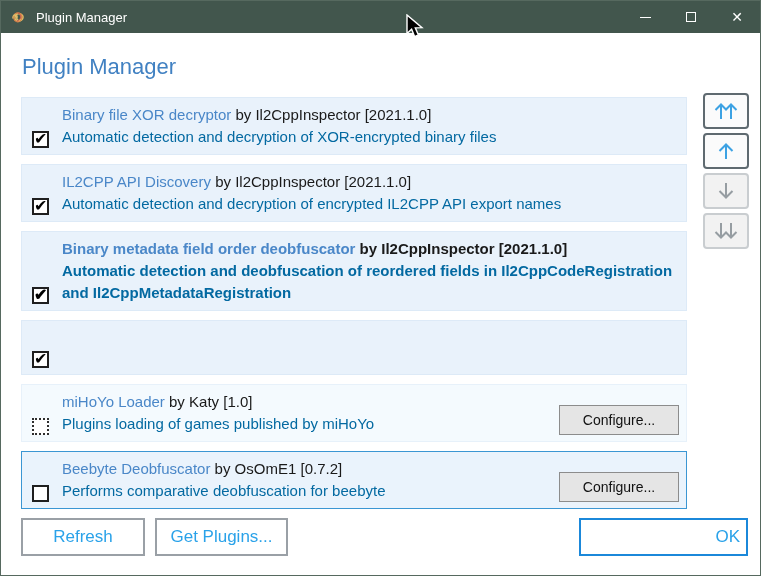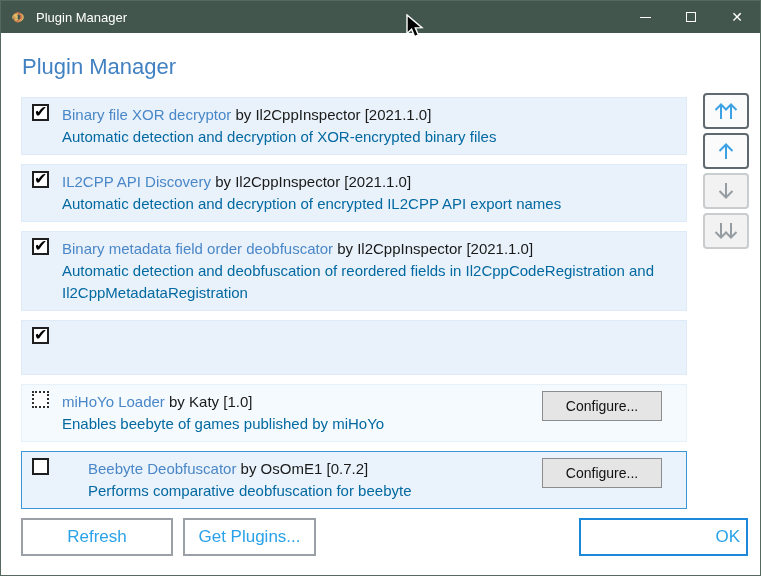"Binary file XOR decryptor by" .row { align-items: flex-start -> flex-end; padding: 6px 24px 6px 10px -> 6px 7px 6px 10px }
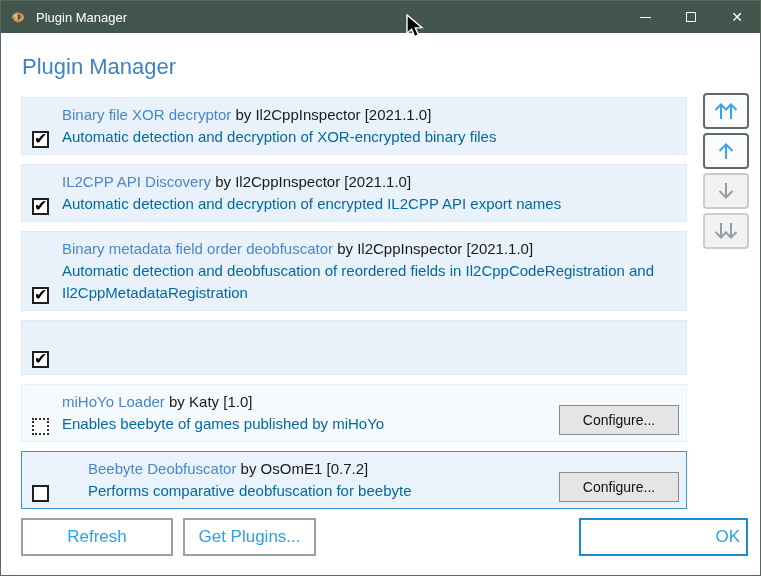"Binary metadata field order deobfuscator" .row.h70 { font-weight: none -> bold }
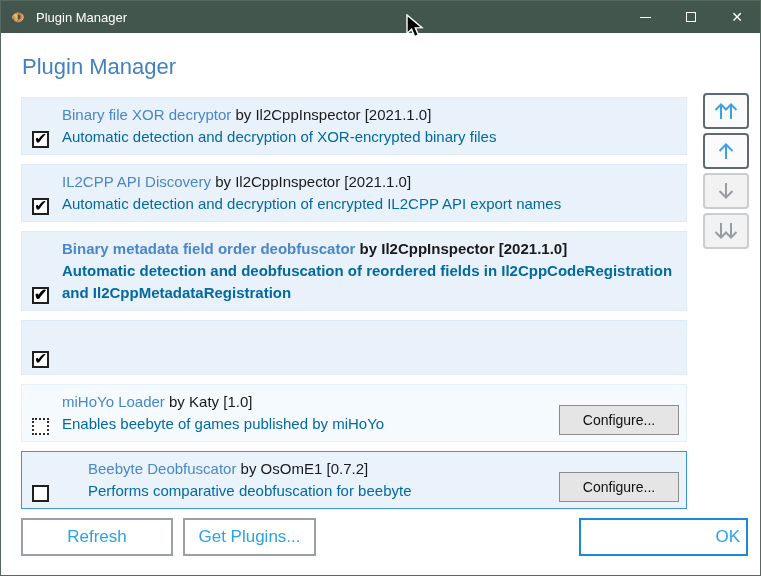"Enables beebyte of games published" div.pdesc { text: Enables beebyte -> Plugins loading }
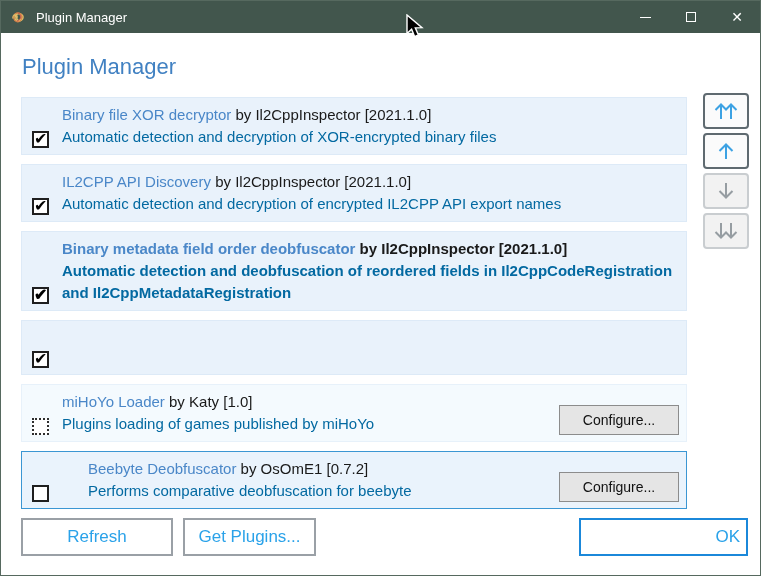"Beebyte Deobfuscator by OsOmE1 [0.7.2]" .row.selected { gap: 26px -> none }
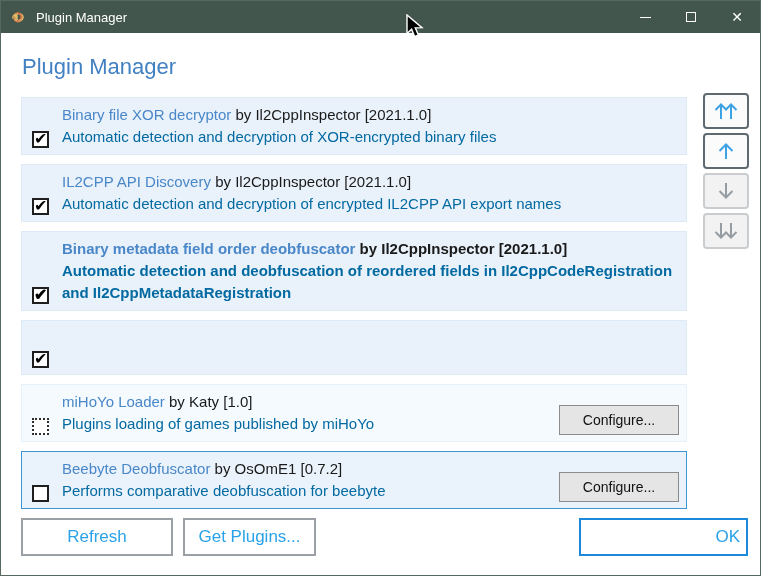"Refresh" .btn-refresh { width: 152px -> 124px }
